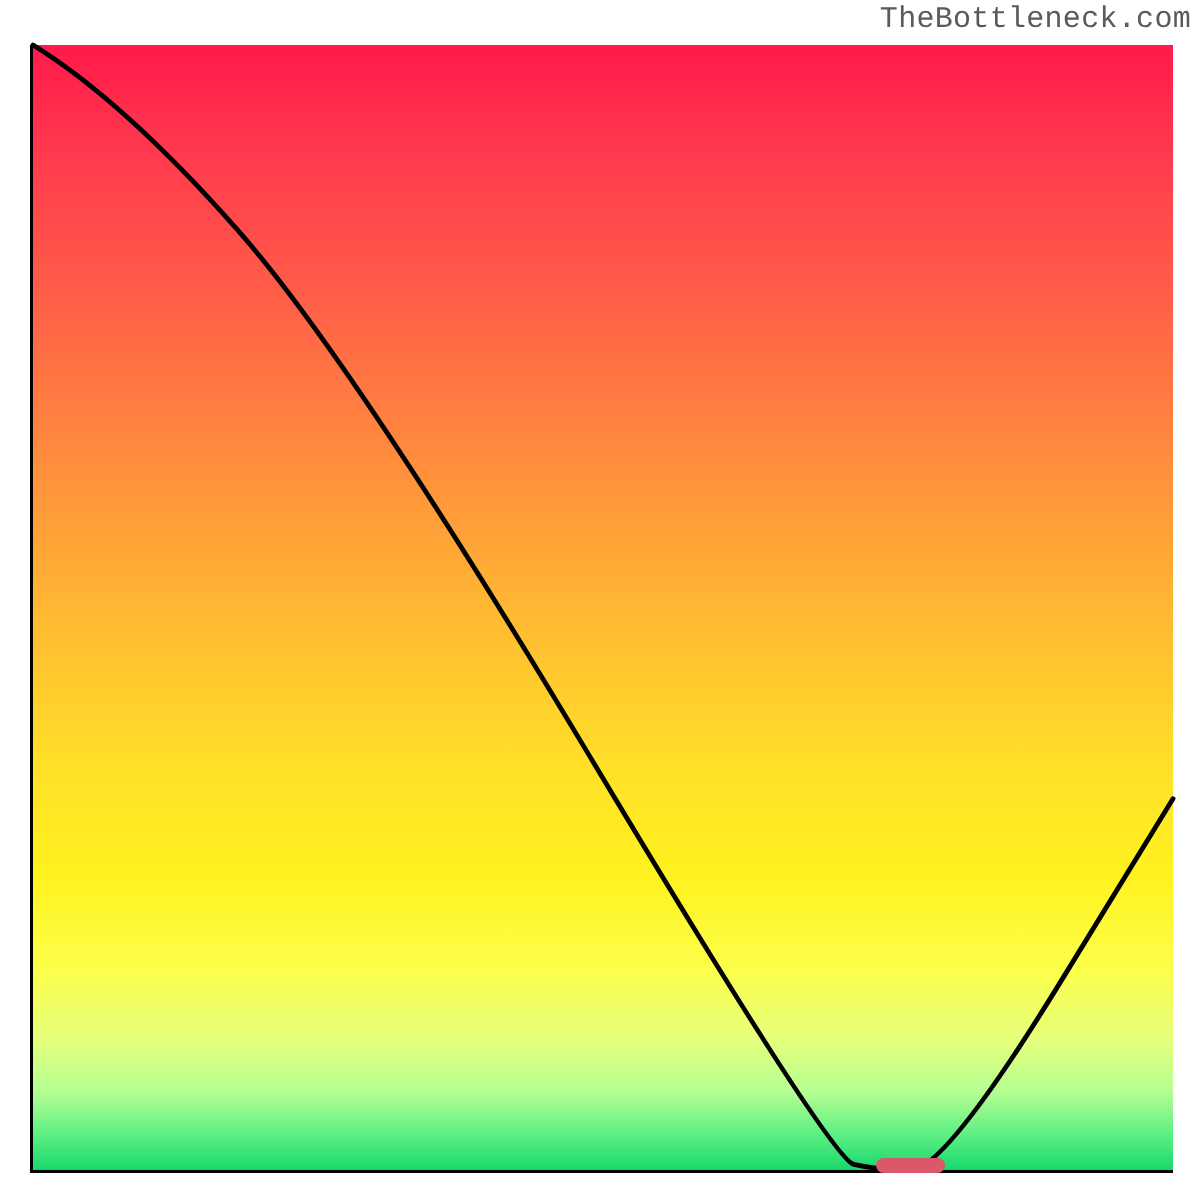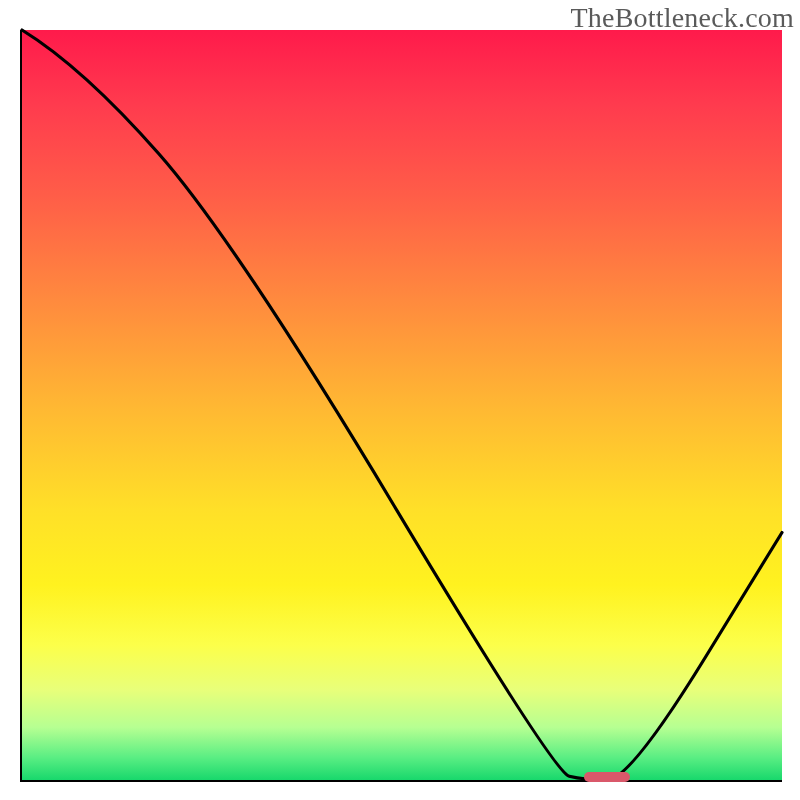"TheBottleneck.com" .watermark { font-family: Liberation Serif, serif -> Liberation Mono, monospace; font-size: 28px -> 20px }
